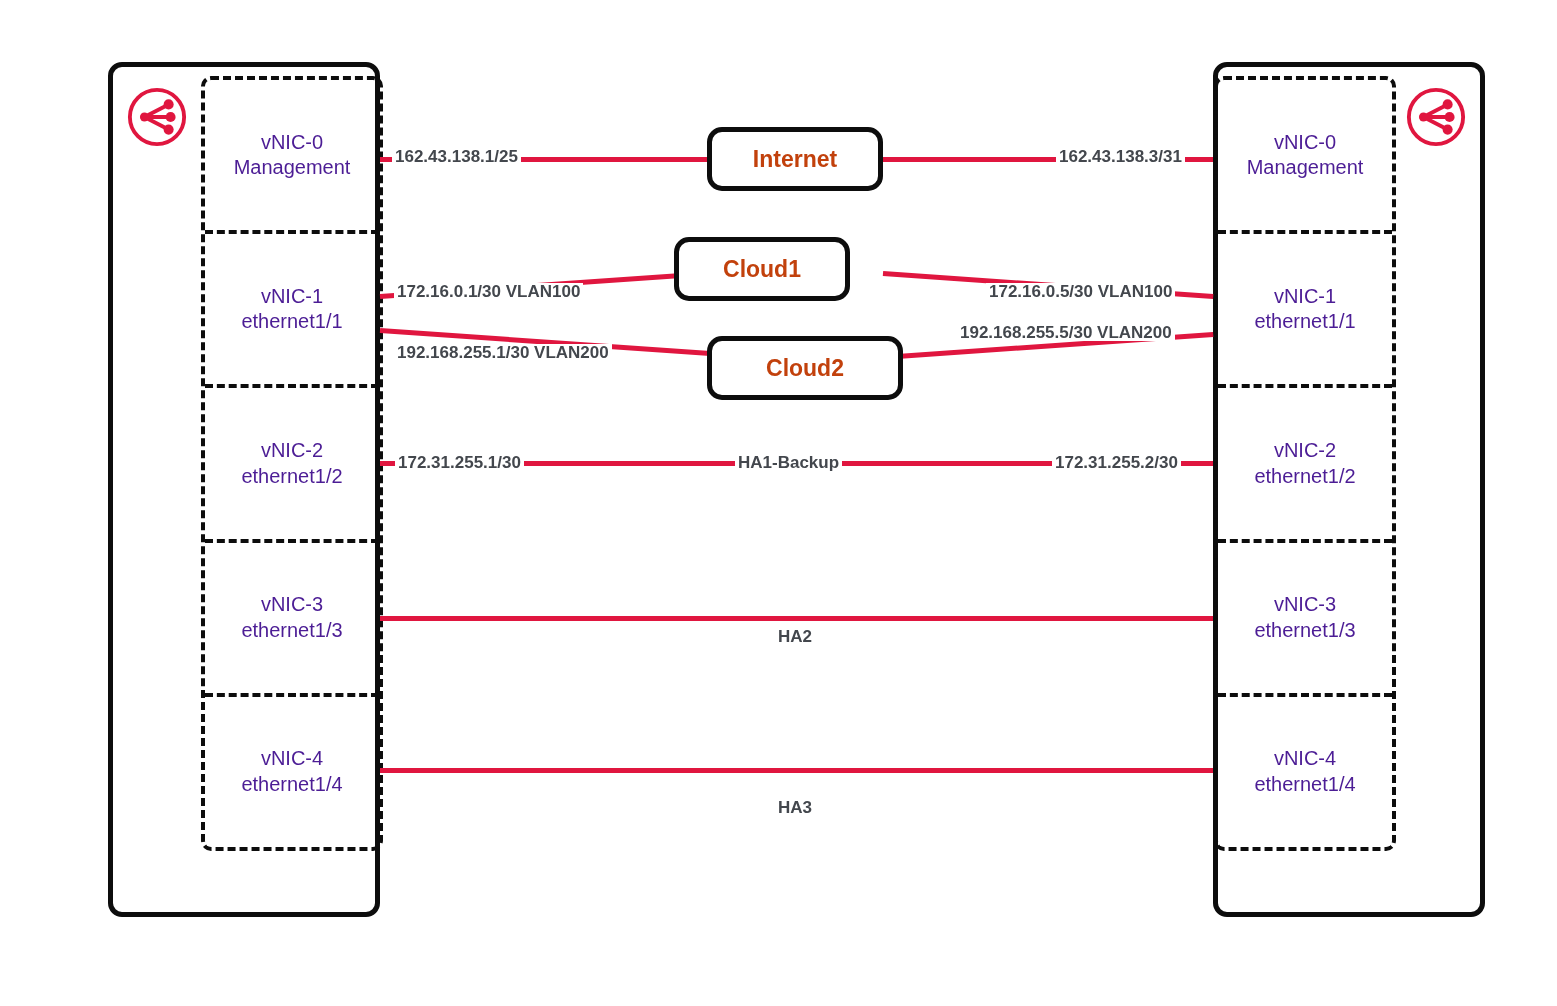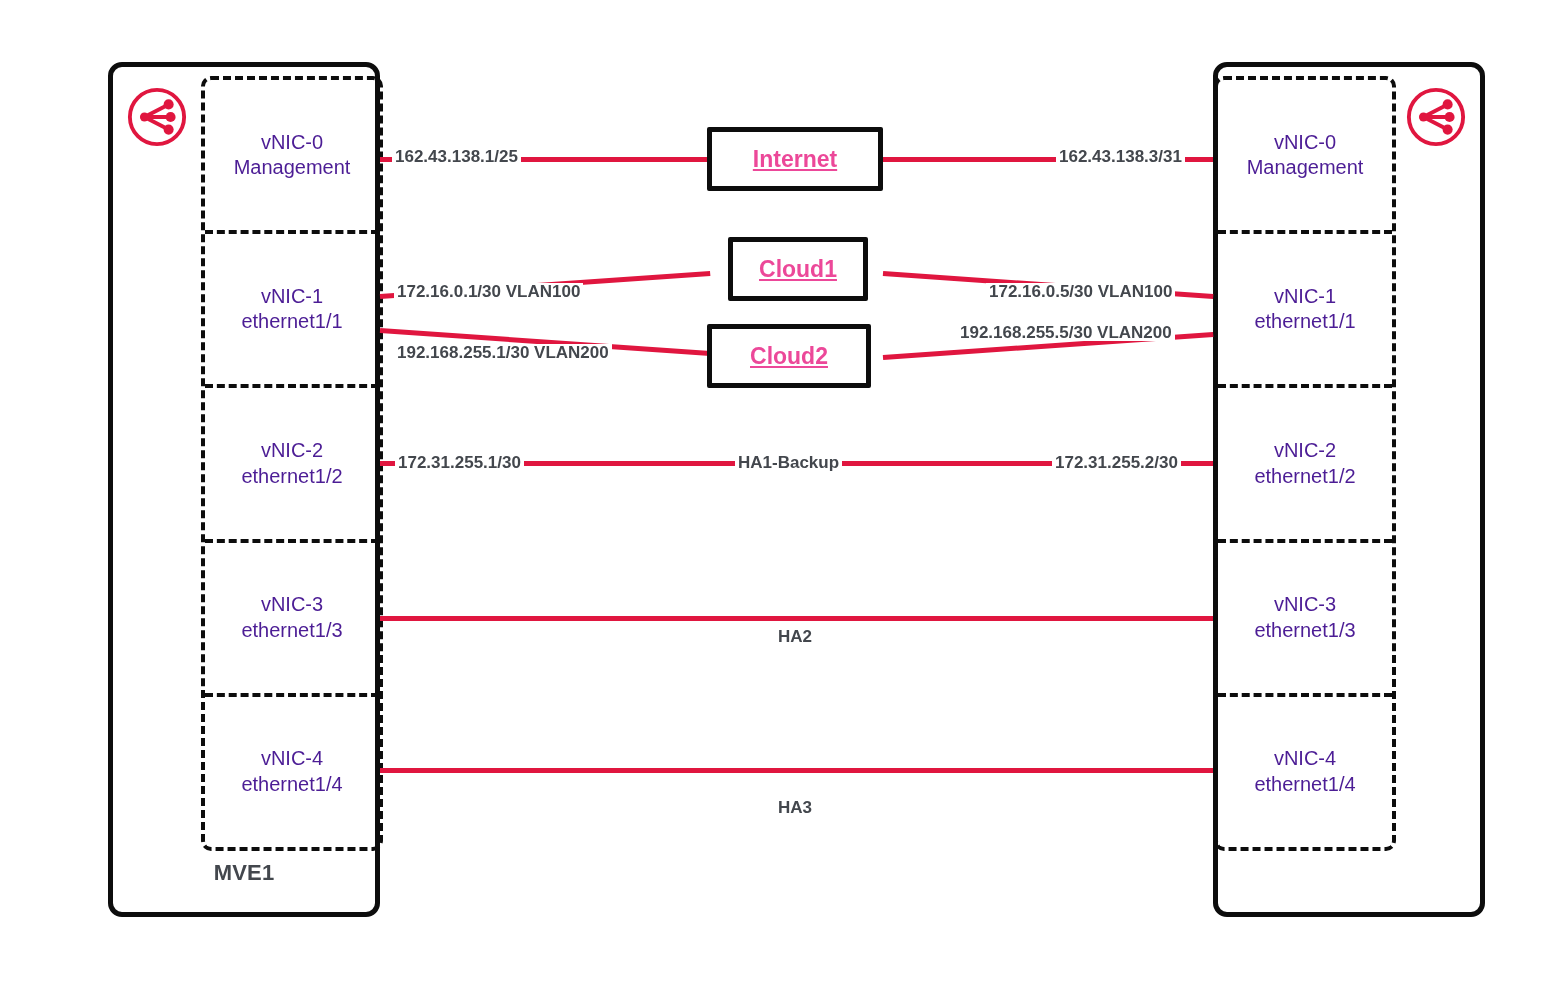"Internet" .net-node { border-radius: 2px -> 15px; color: #ec4899 -> #c2410c; text-decoration: underline -> none }
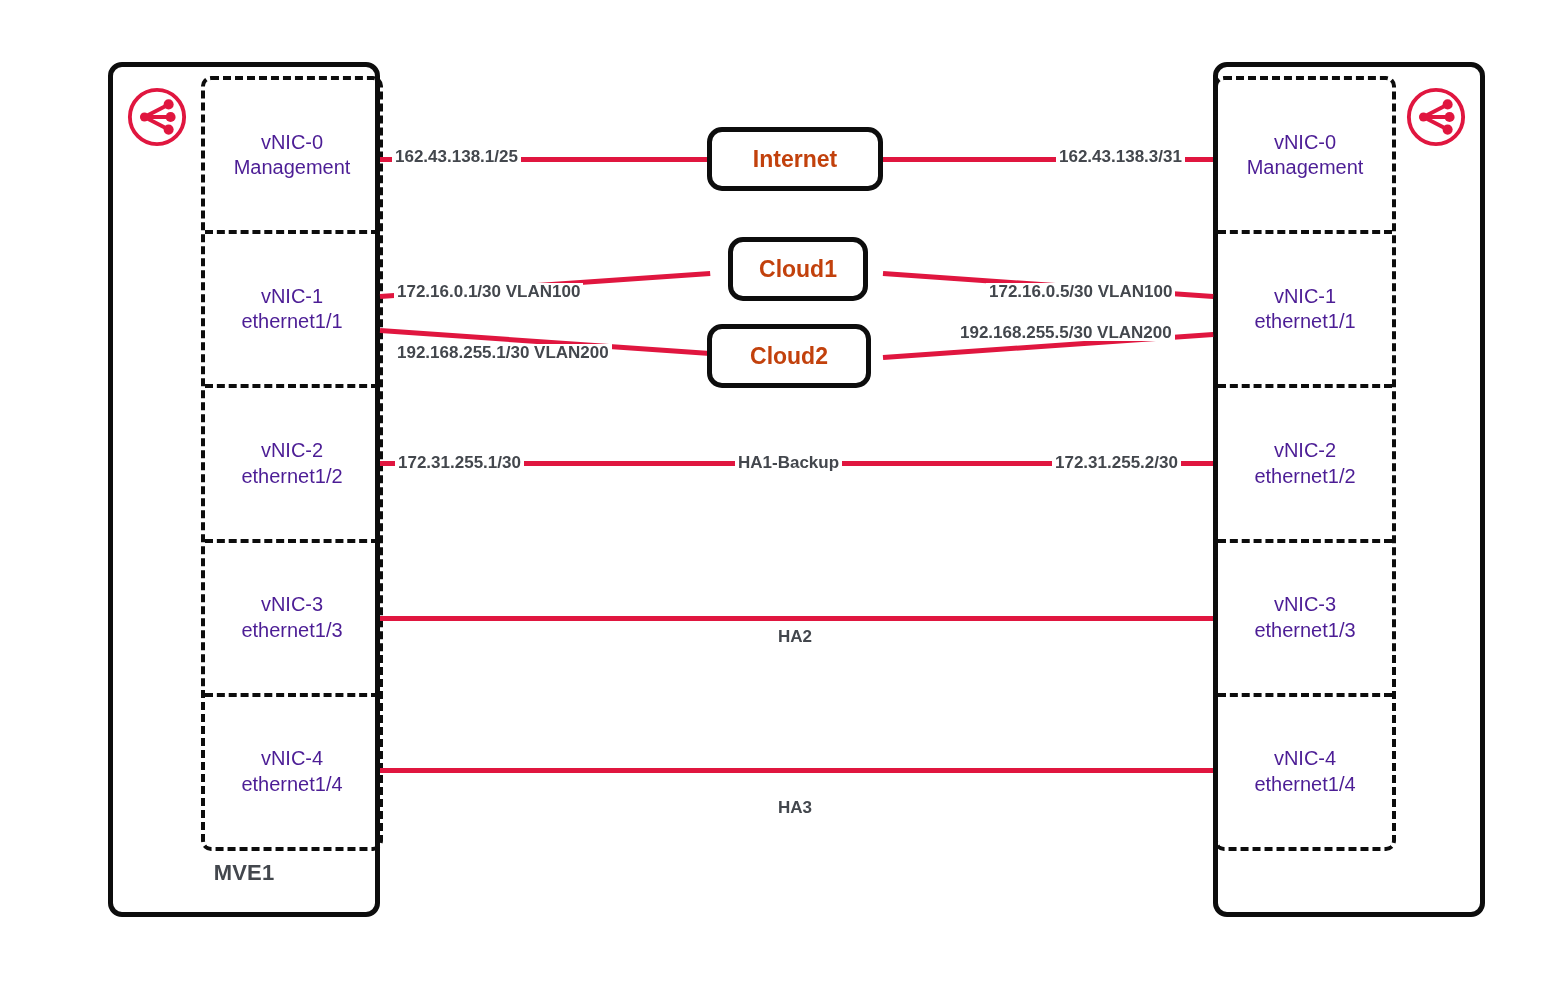"Cloud1" #node-cloud1 { left: 728px -> 674px; width: 140px -> 176px }
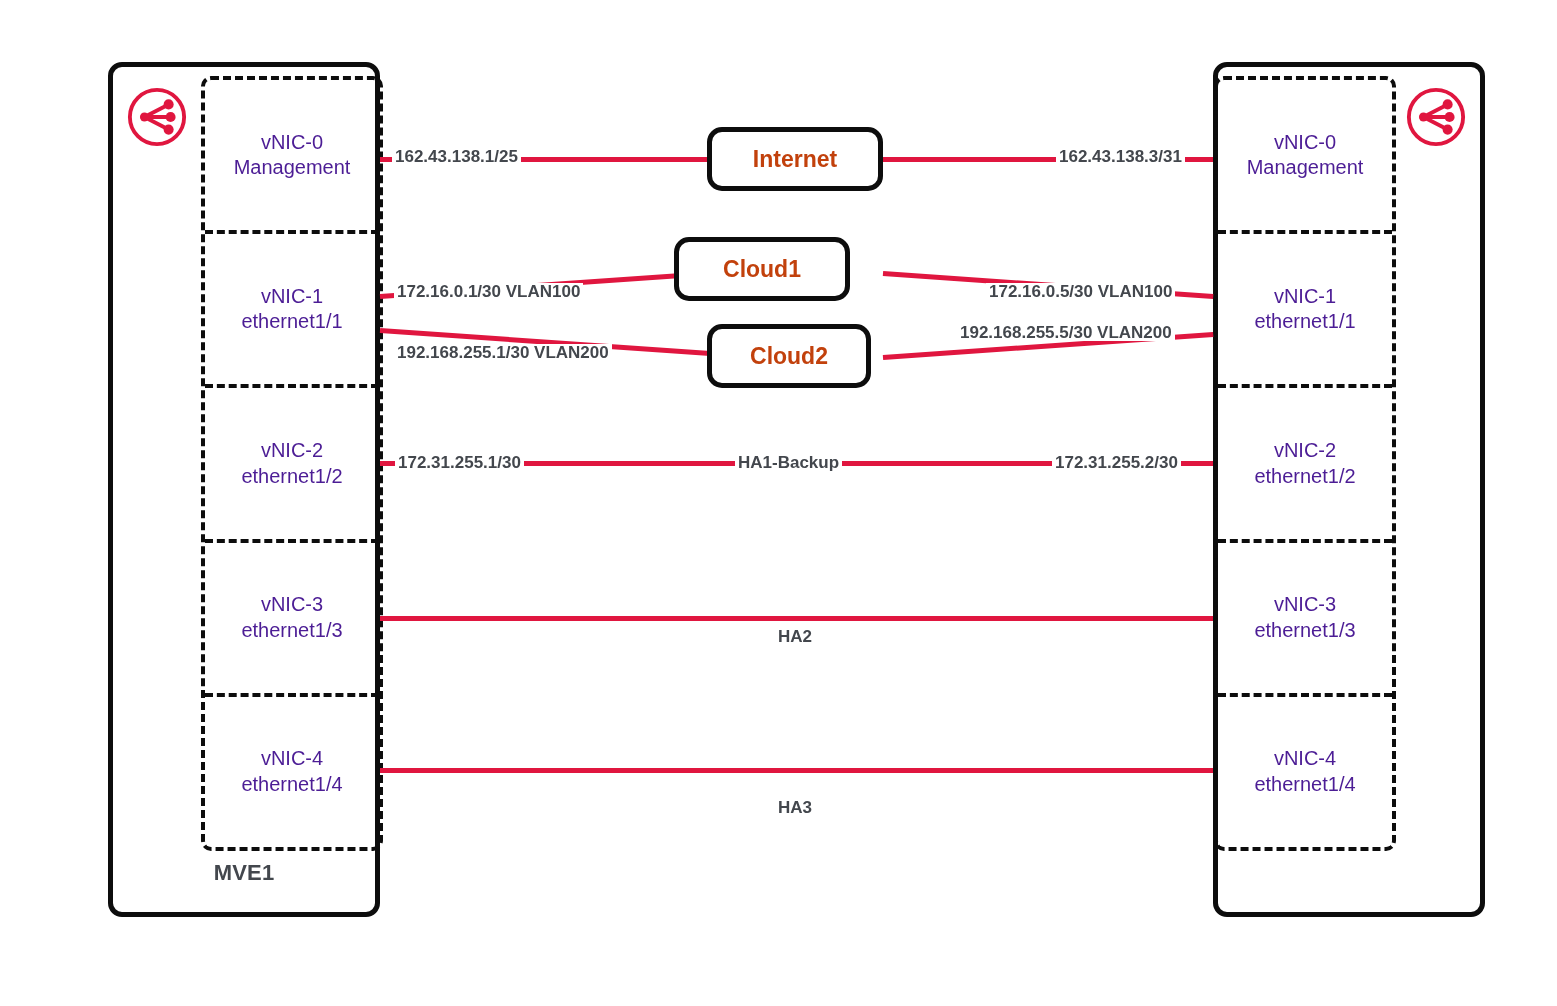"Cloud2" #node-cloud2 { top: 324px -> 336px; width: 164px -> 196px }
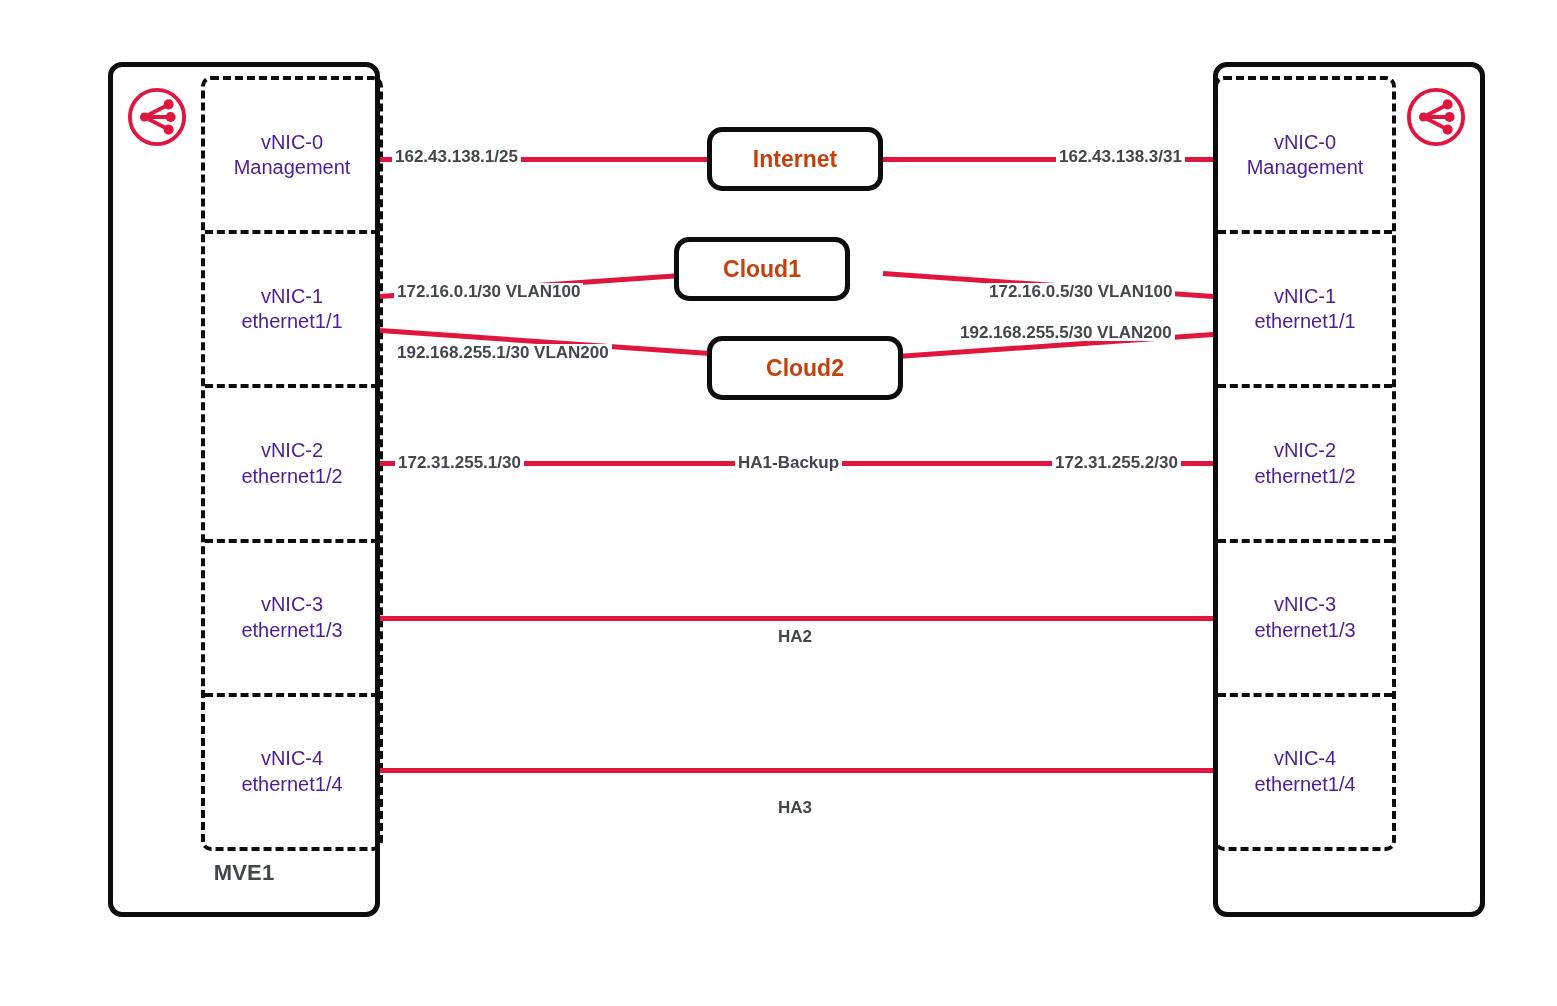"MVE1" div.device-label { html: <div>MVE1</div> -> none }
